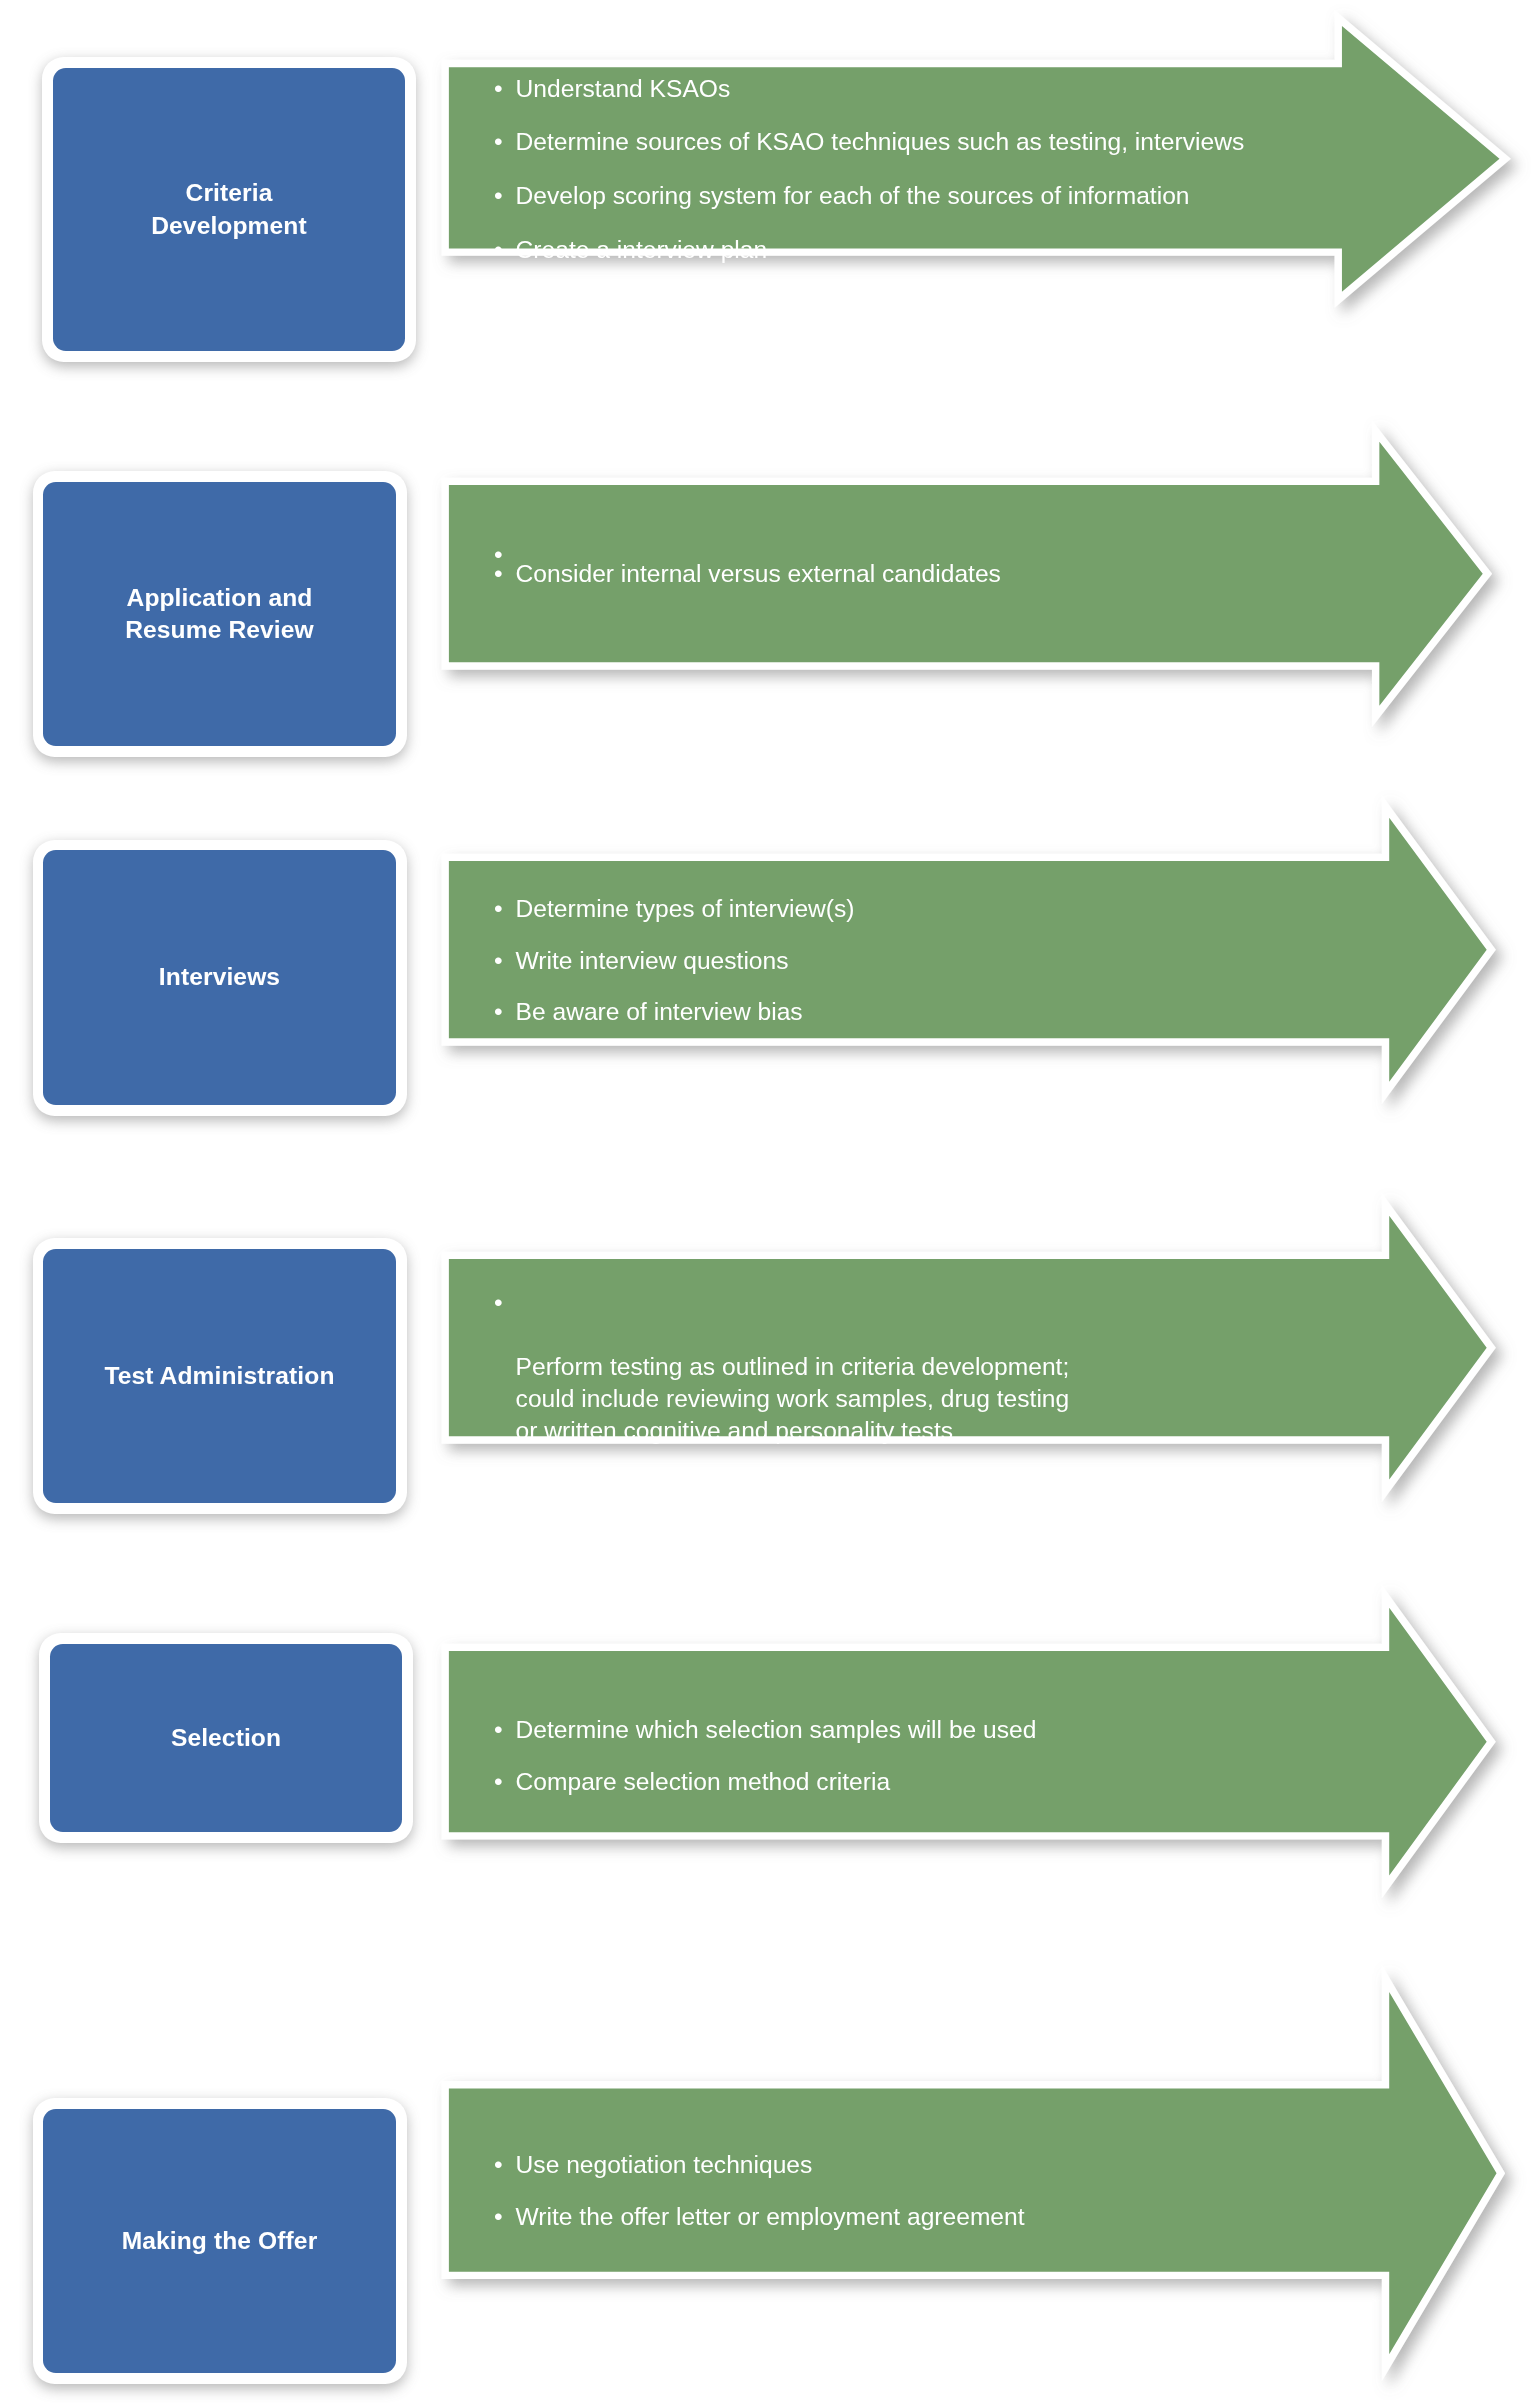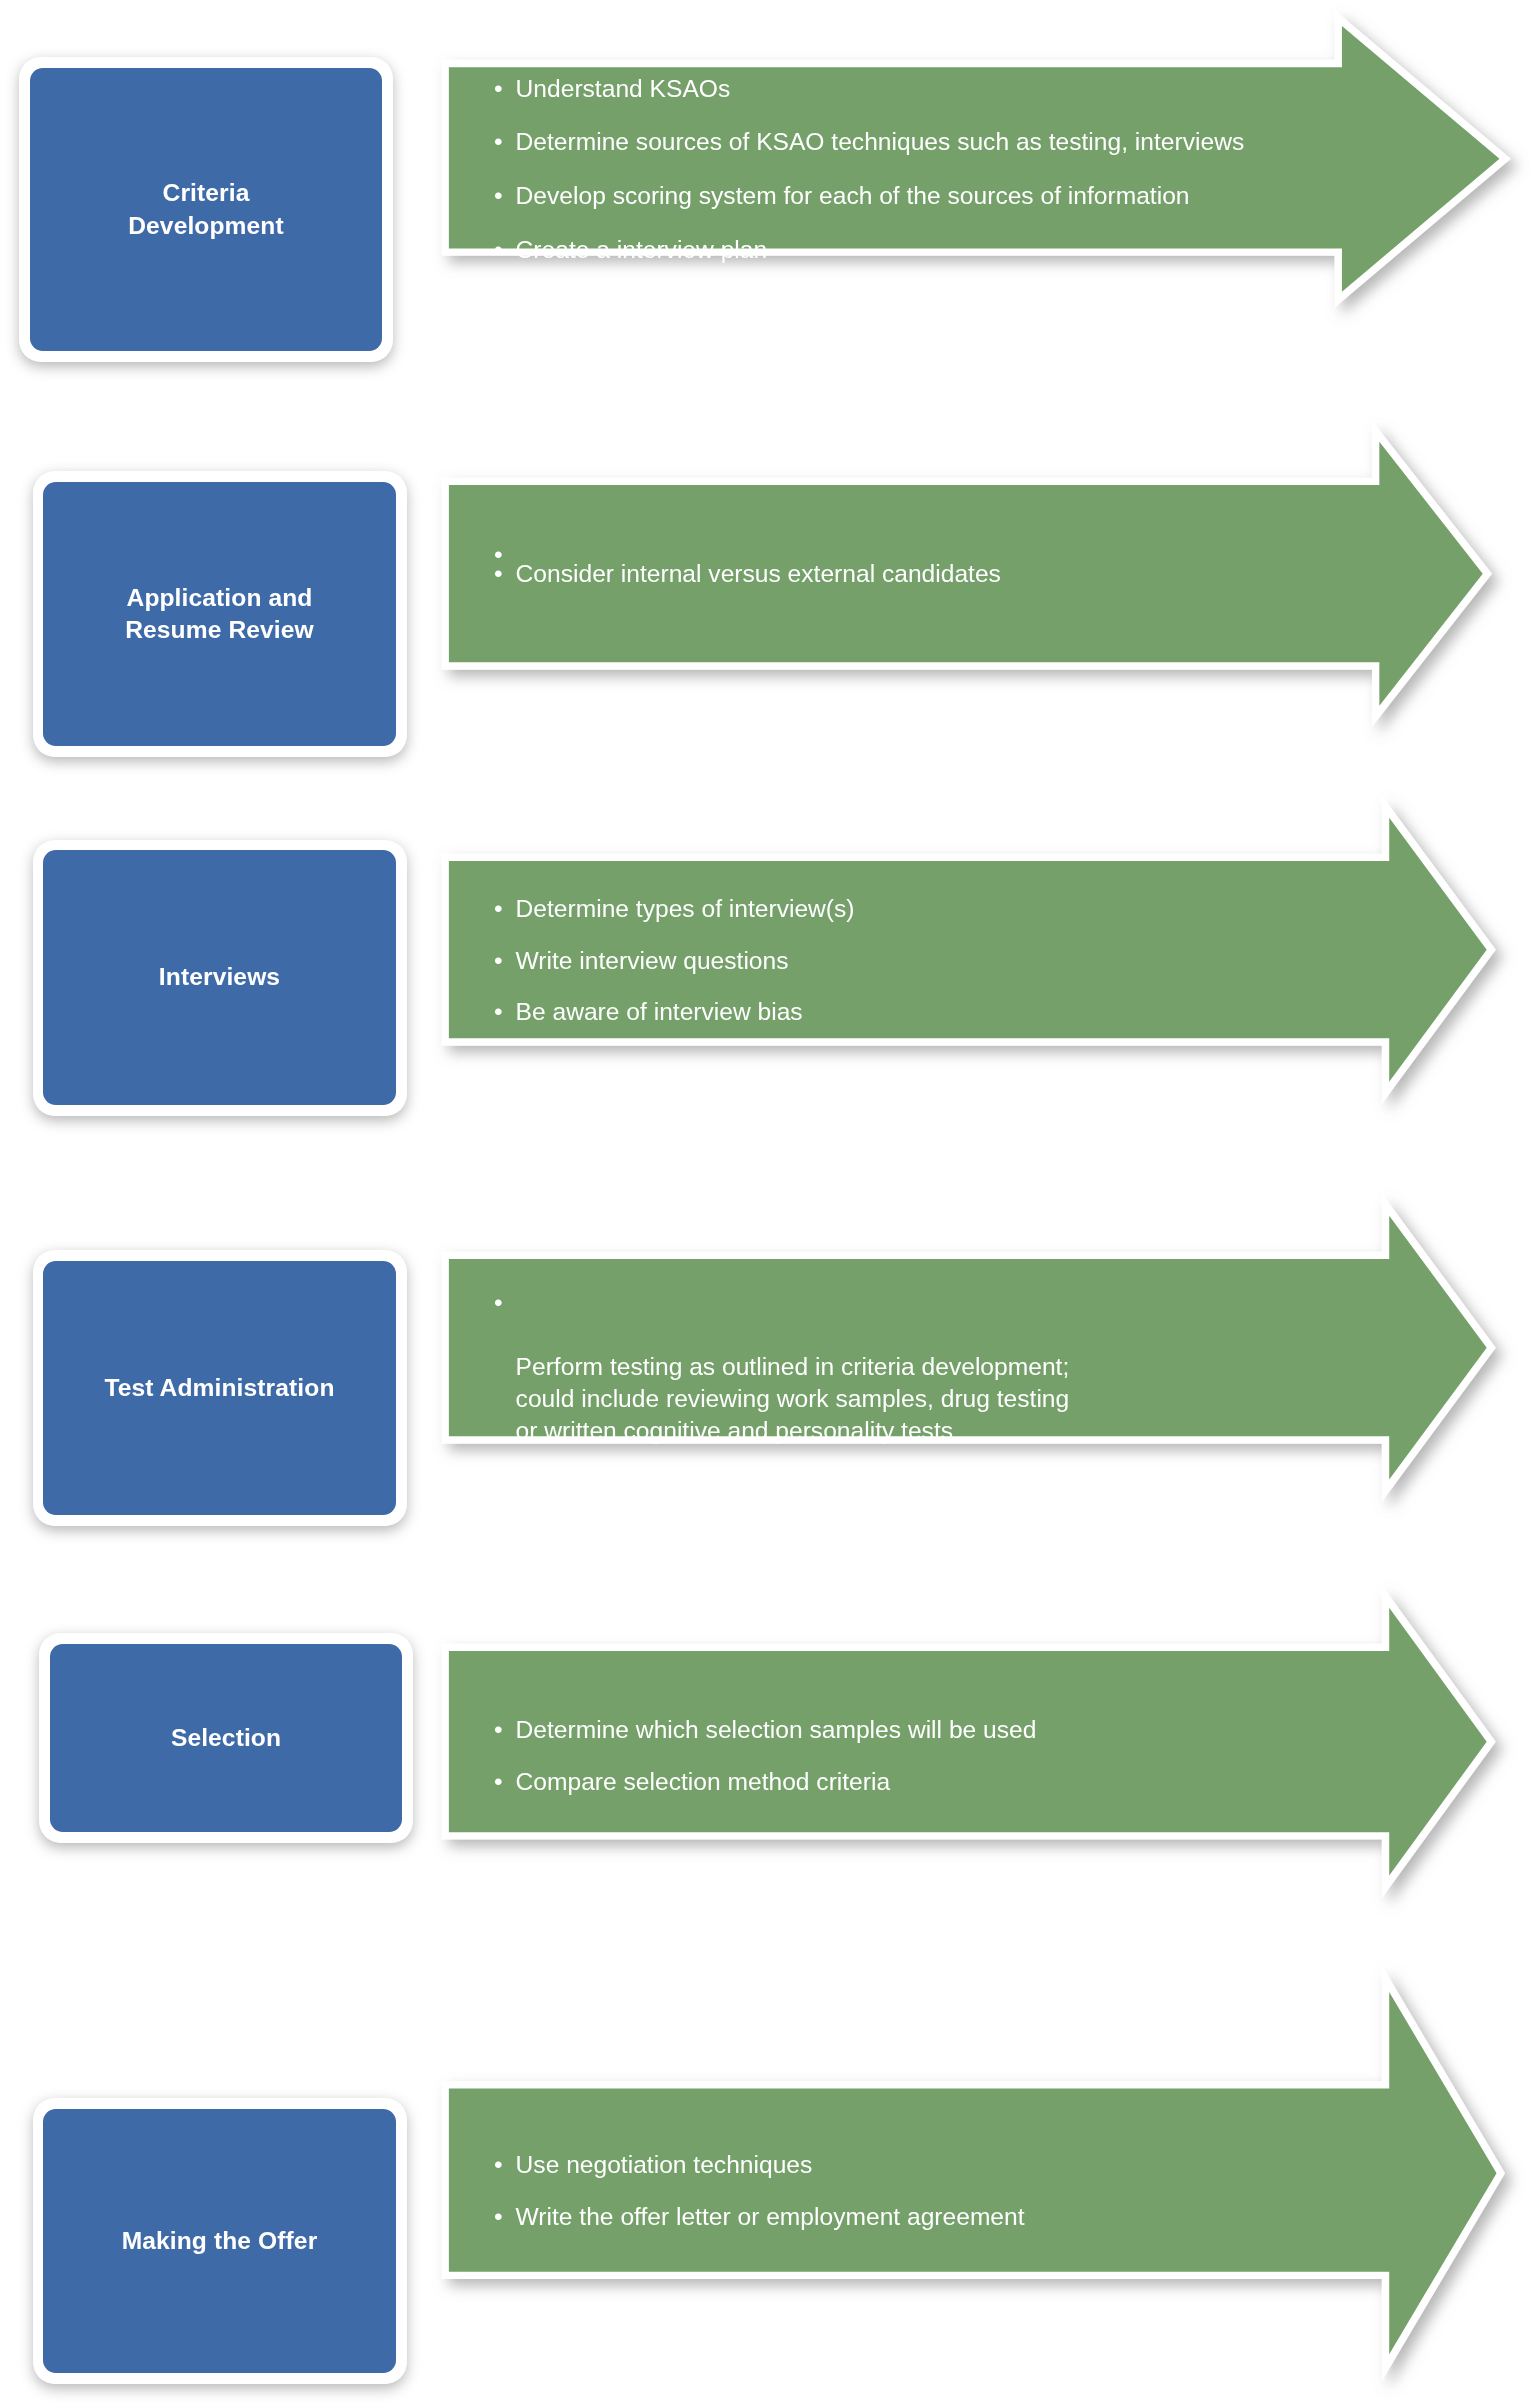"Criteria" div.step-box-wrap { left: 19px -> 42px }
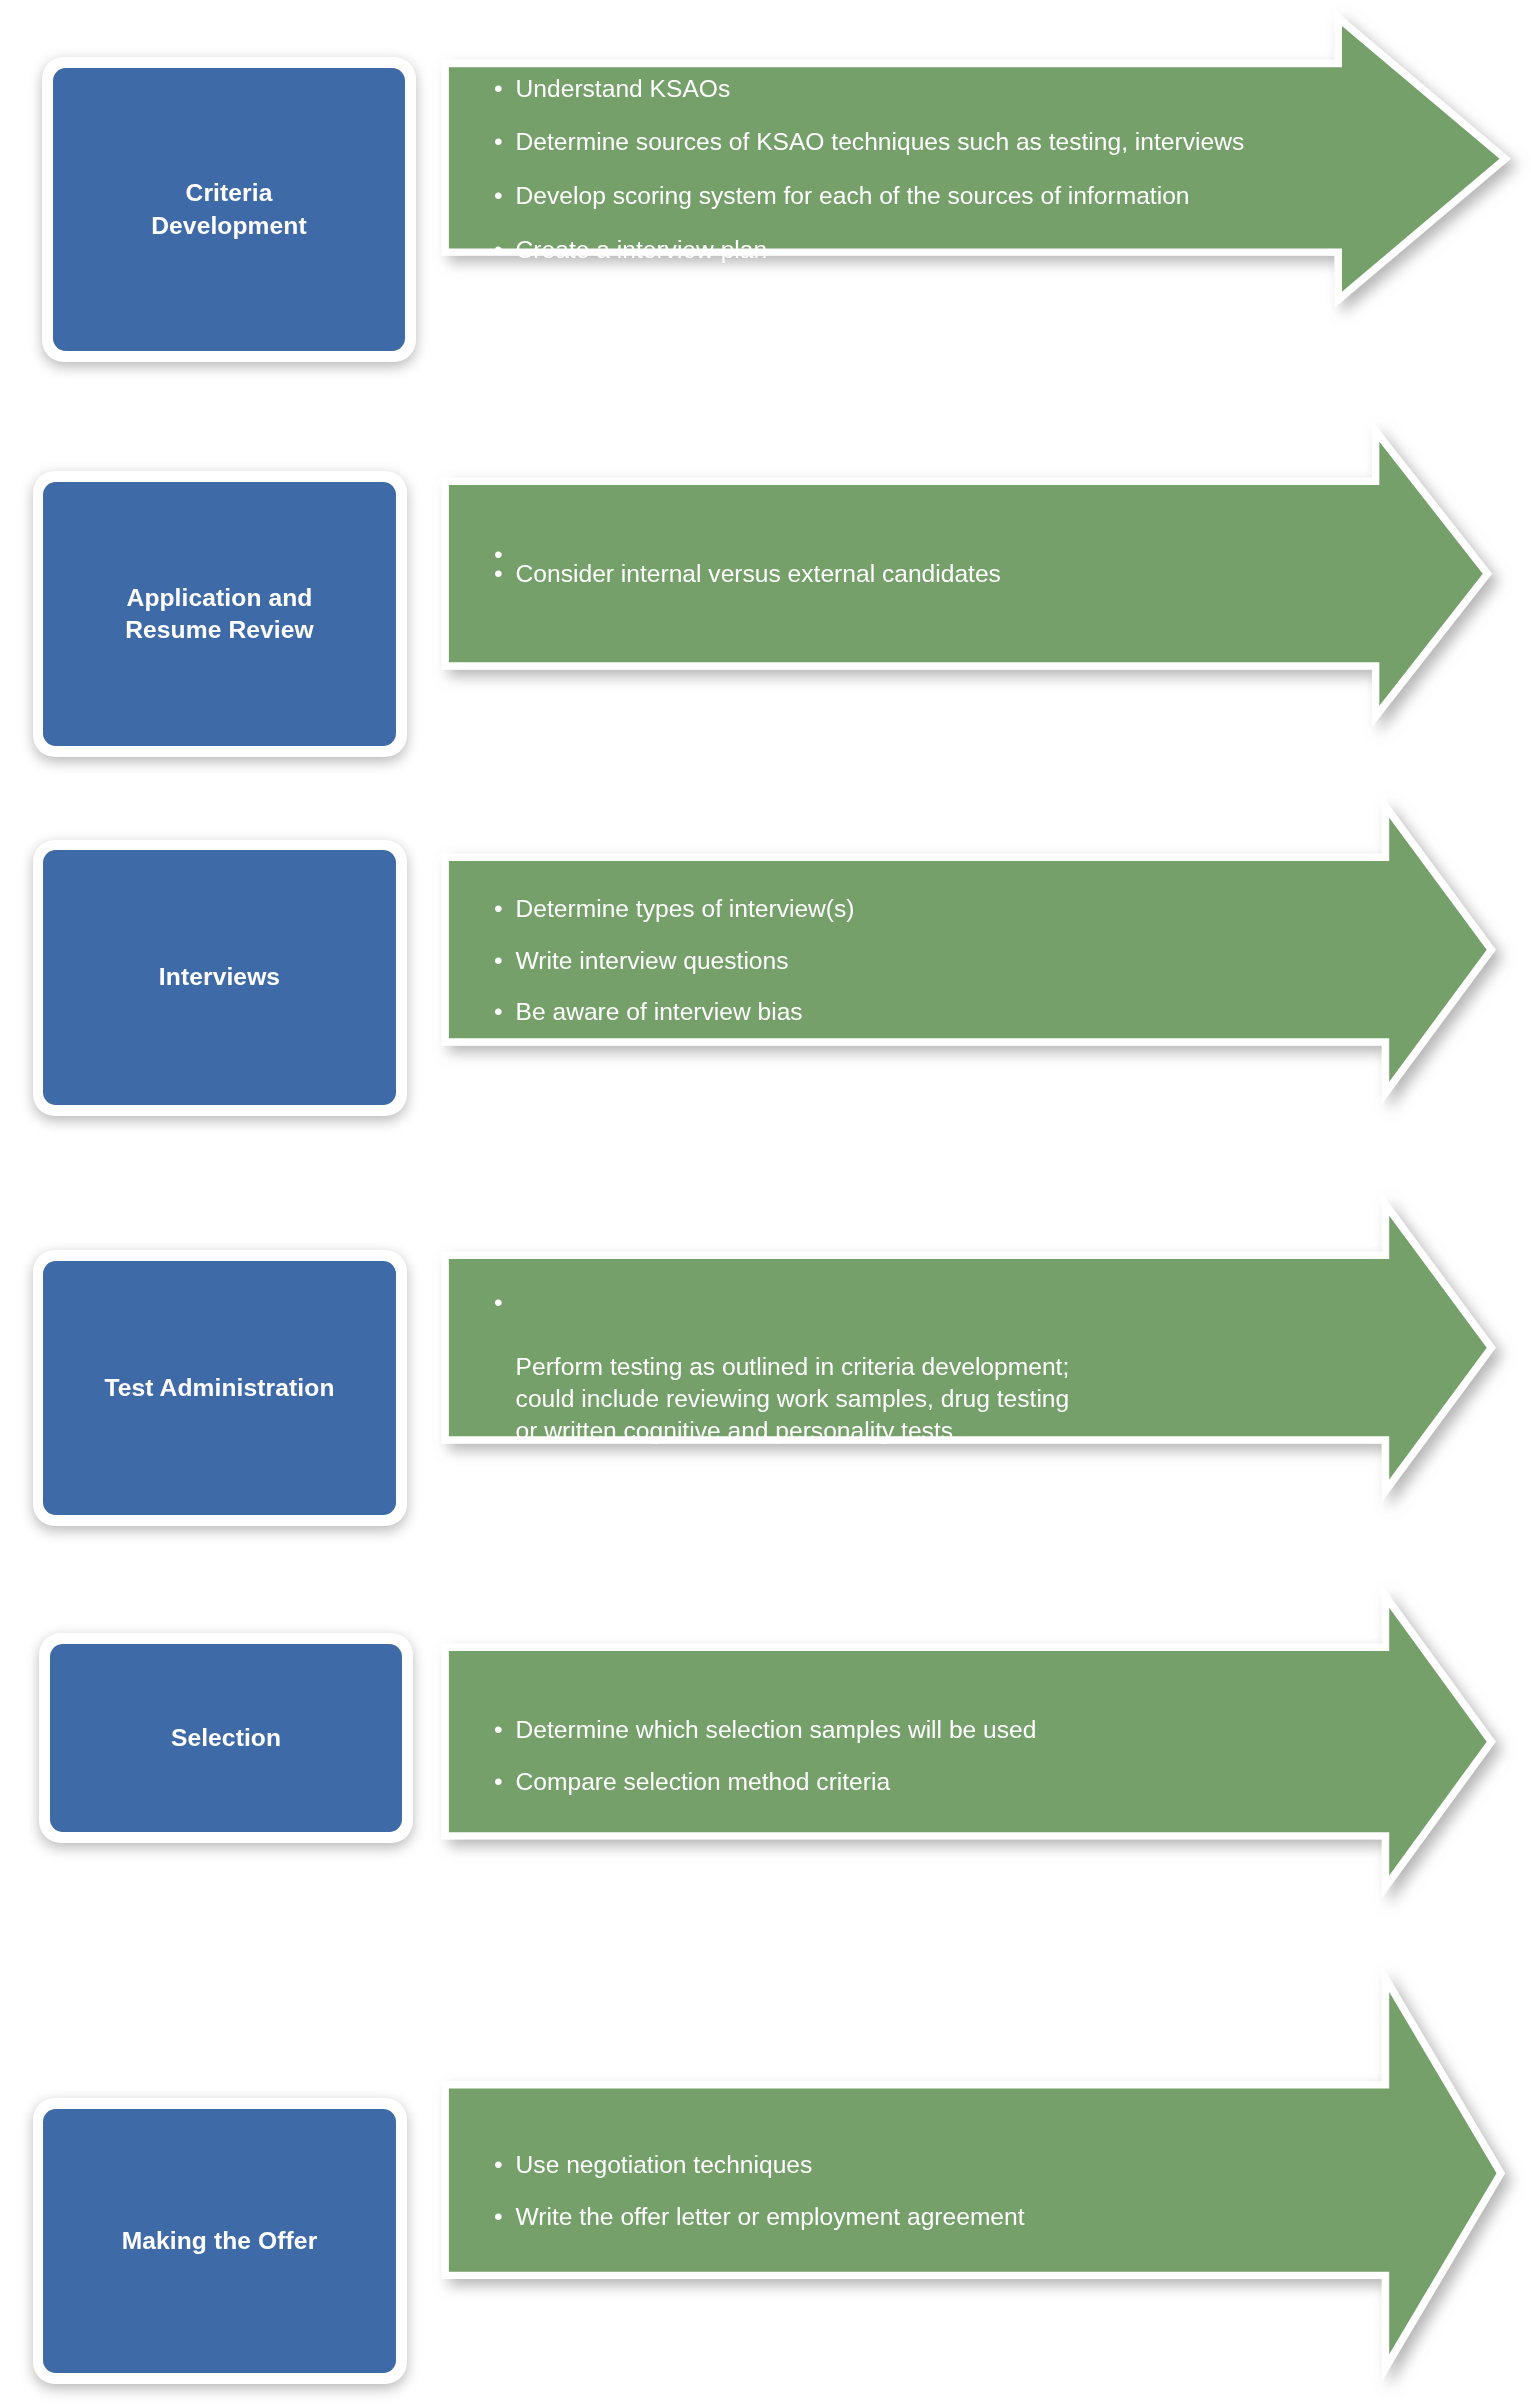"Test Administration" div.step-box-wrap { top: 48px -> 36px }
